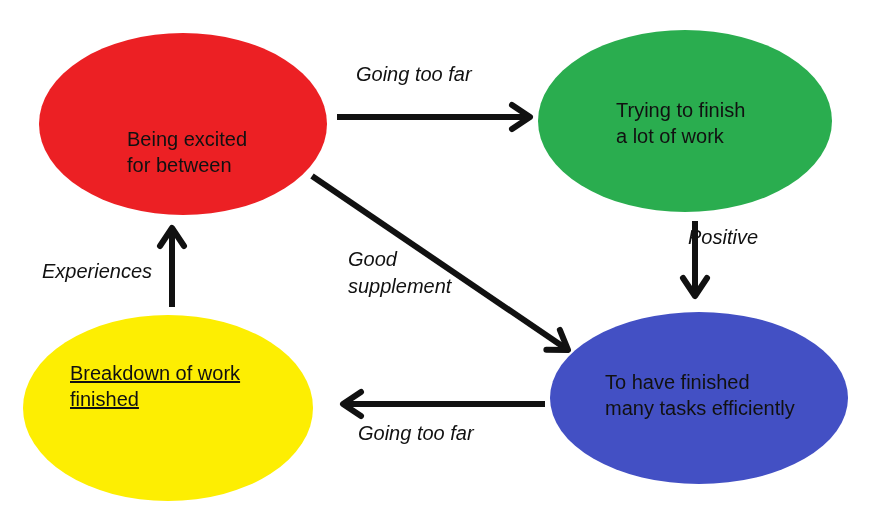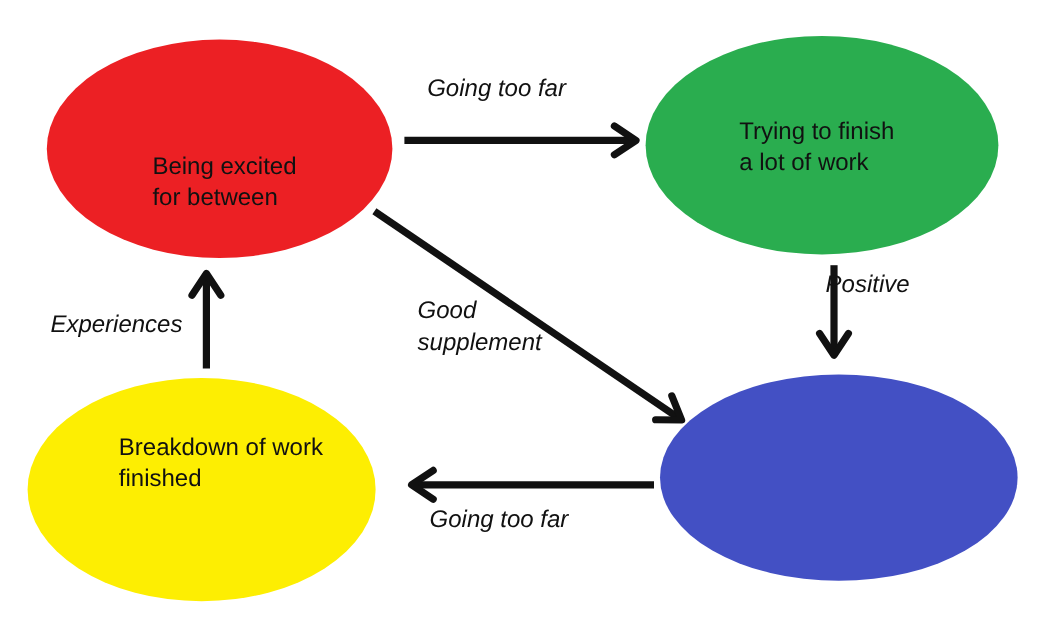"Breakdown of work" .t-yellow { left: 99px -> 70px; text-decoration: none -> underline }
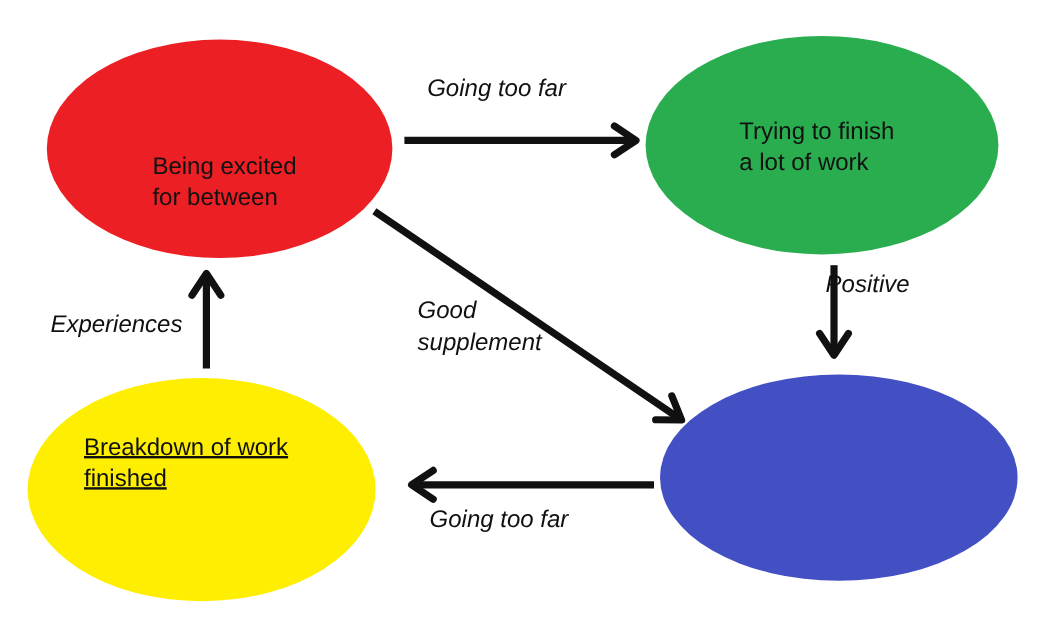"To have finished" div.node-text { html: none -> <div> <div>To have finished</div> <div>many tasks efficiently</div> </div> }
